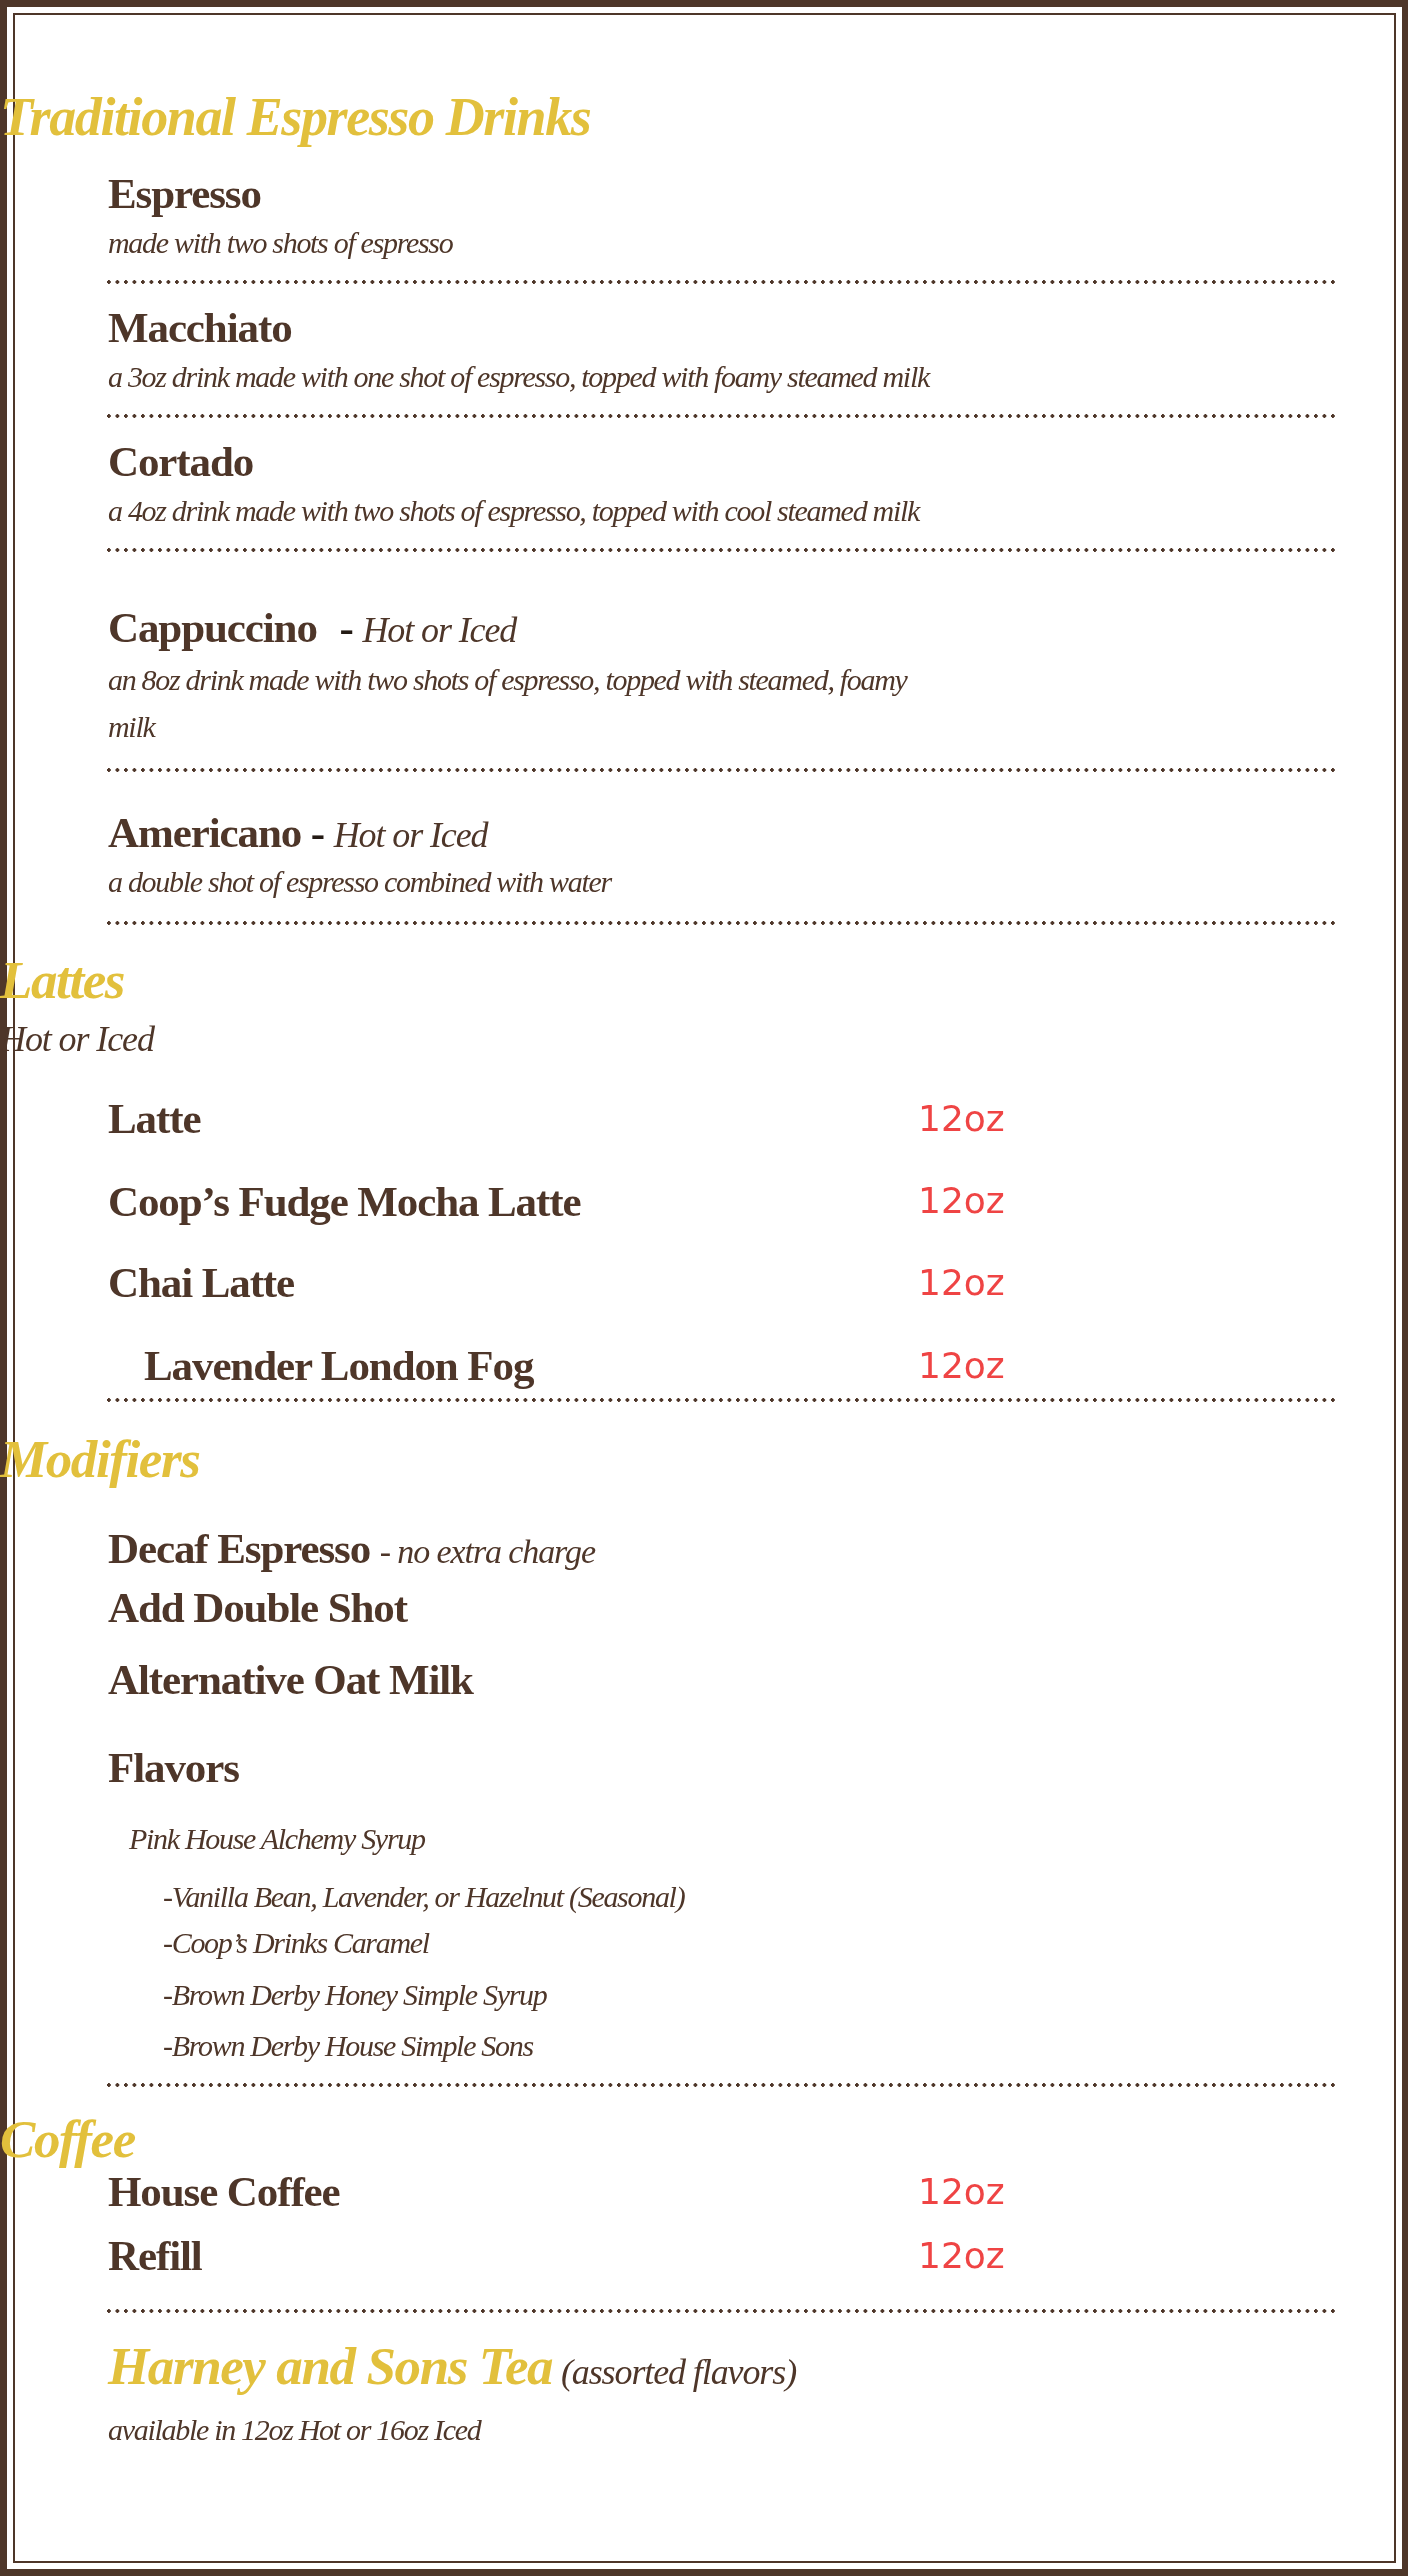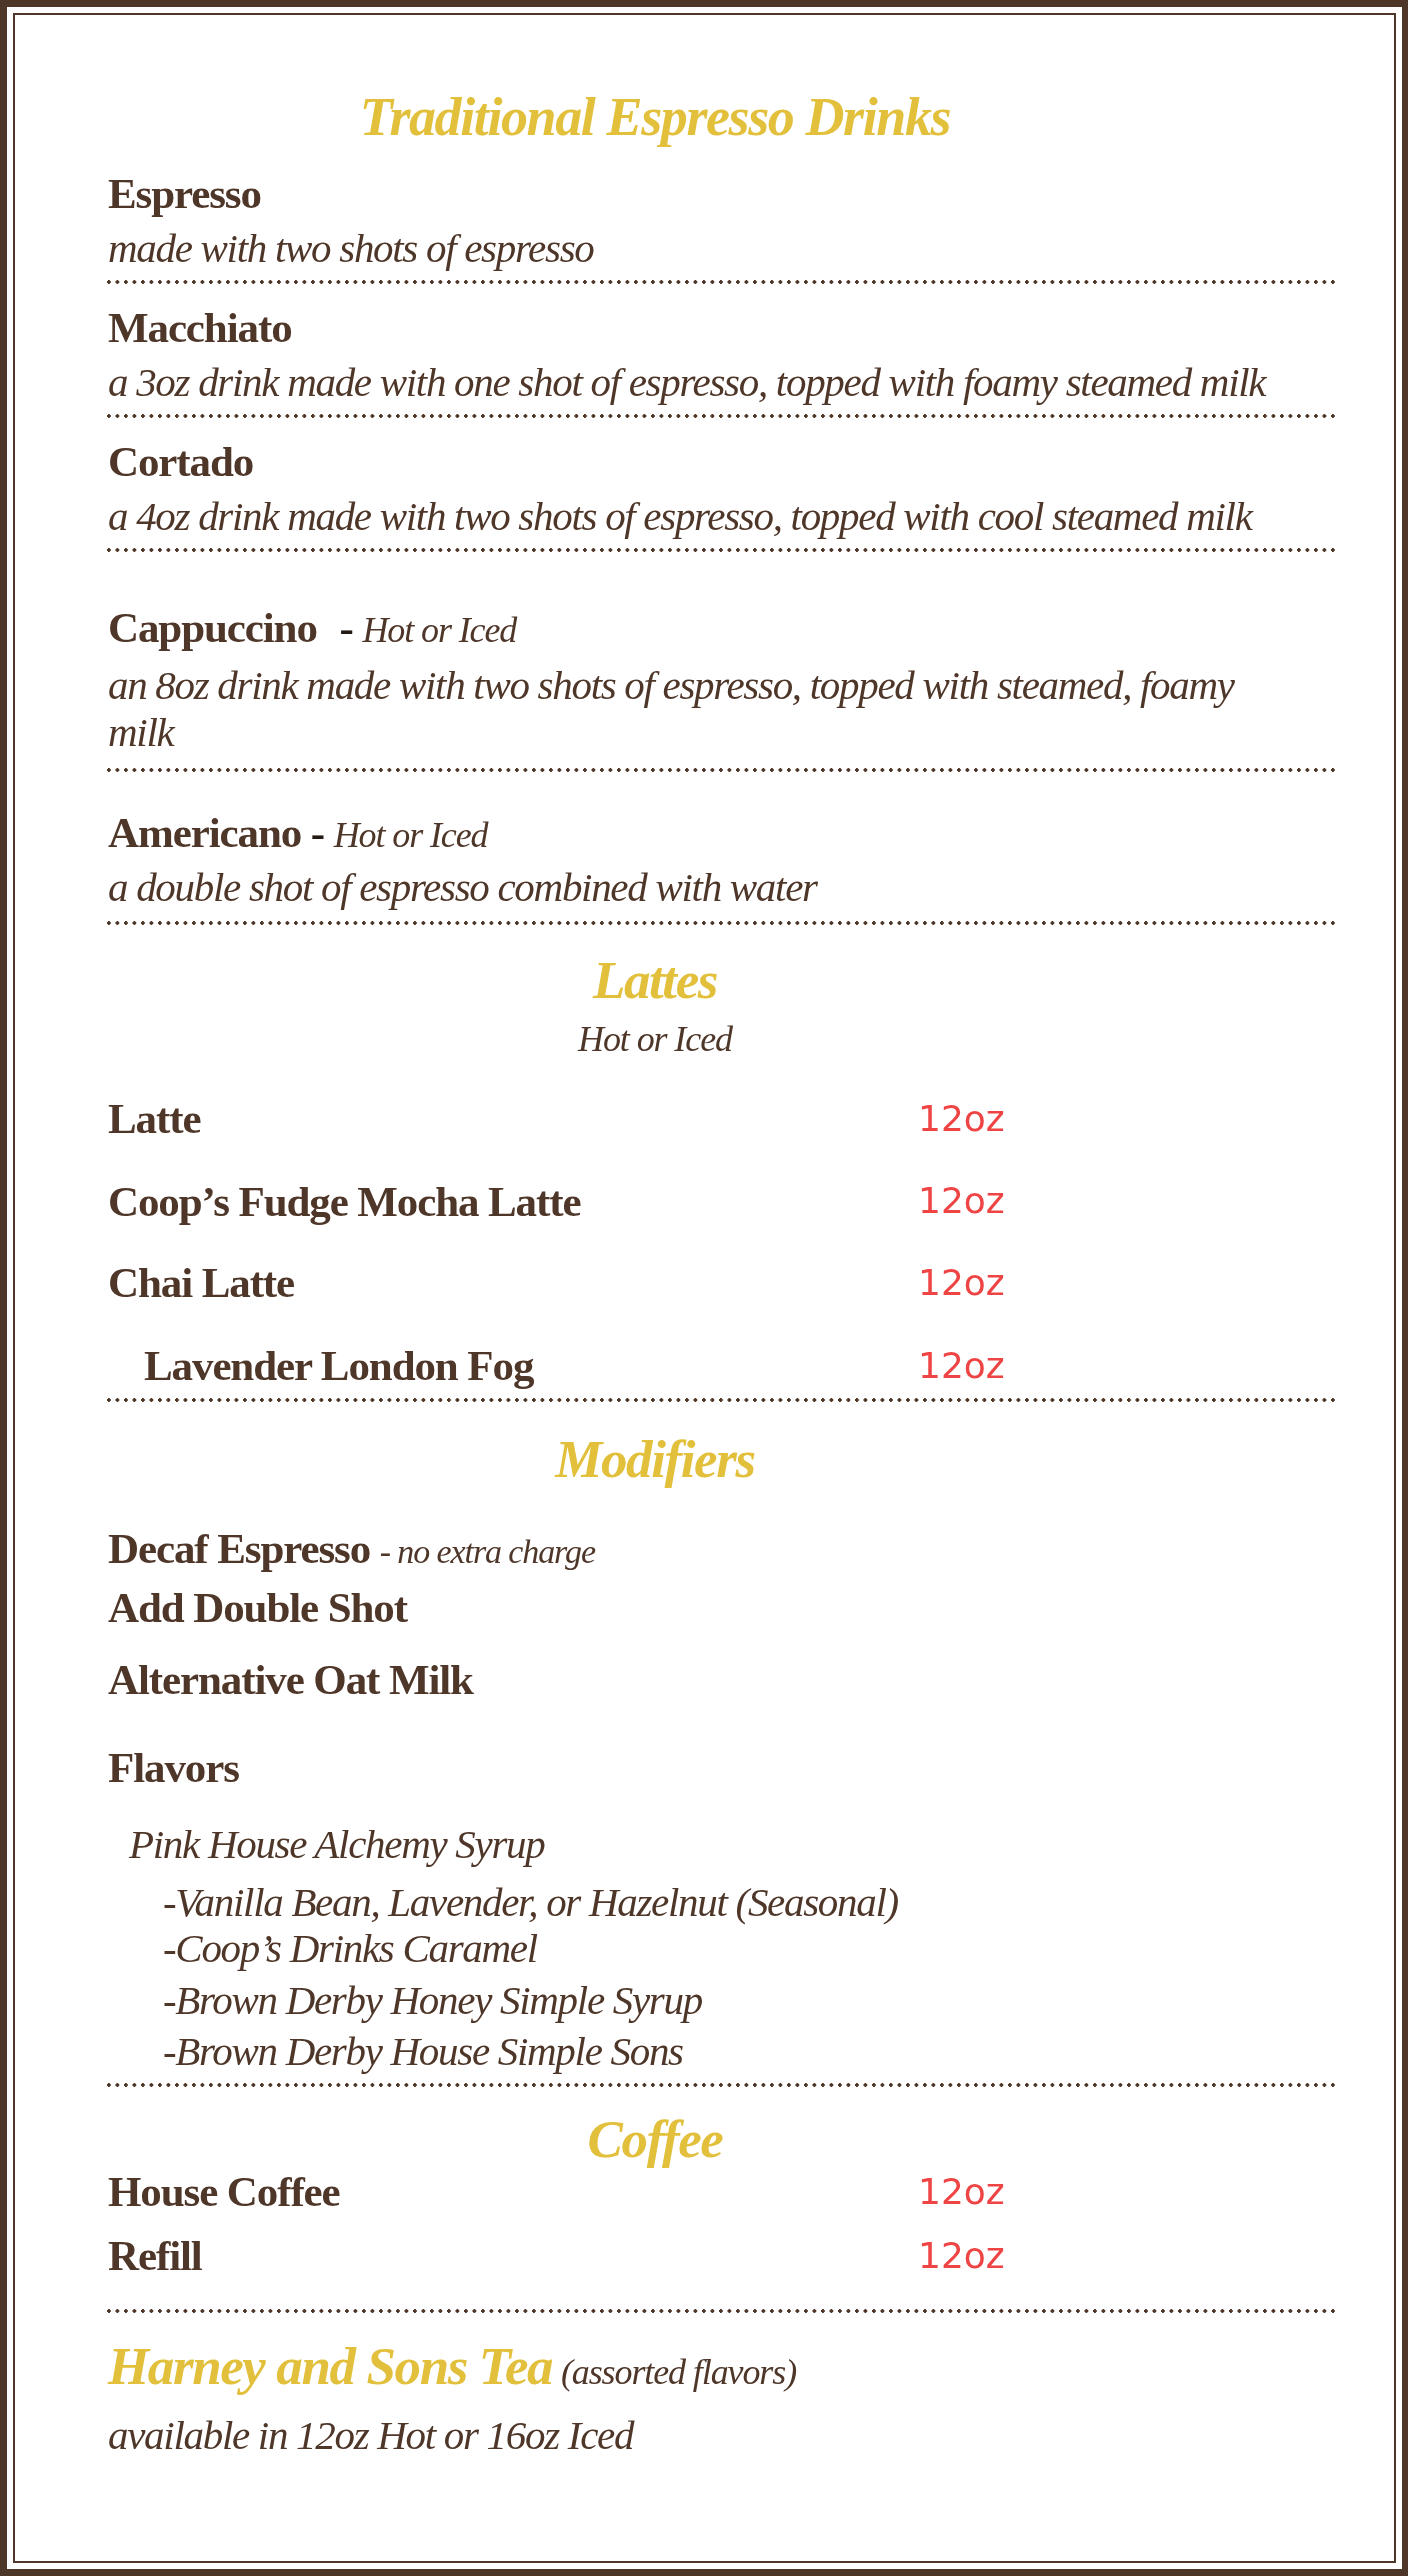"Traditional Espresso Drinks" .center { text-align: center -> none }
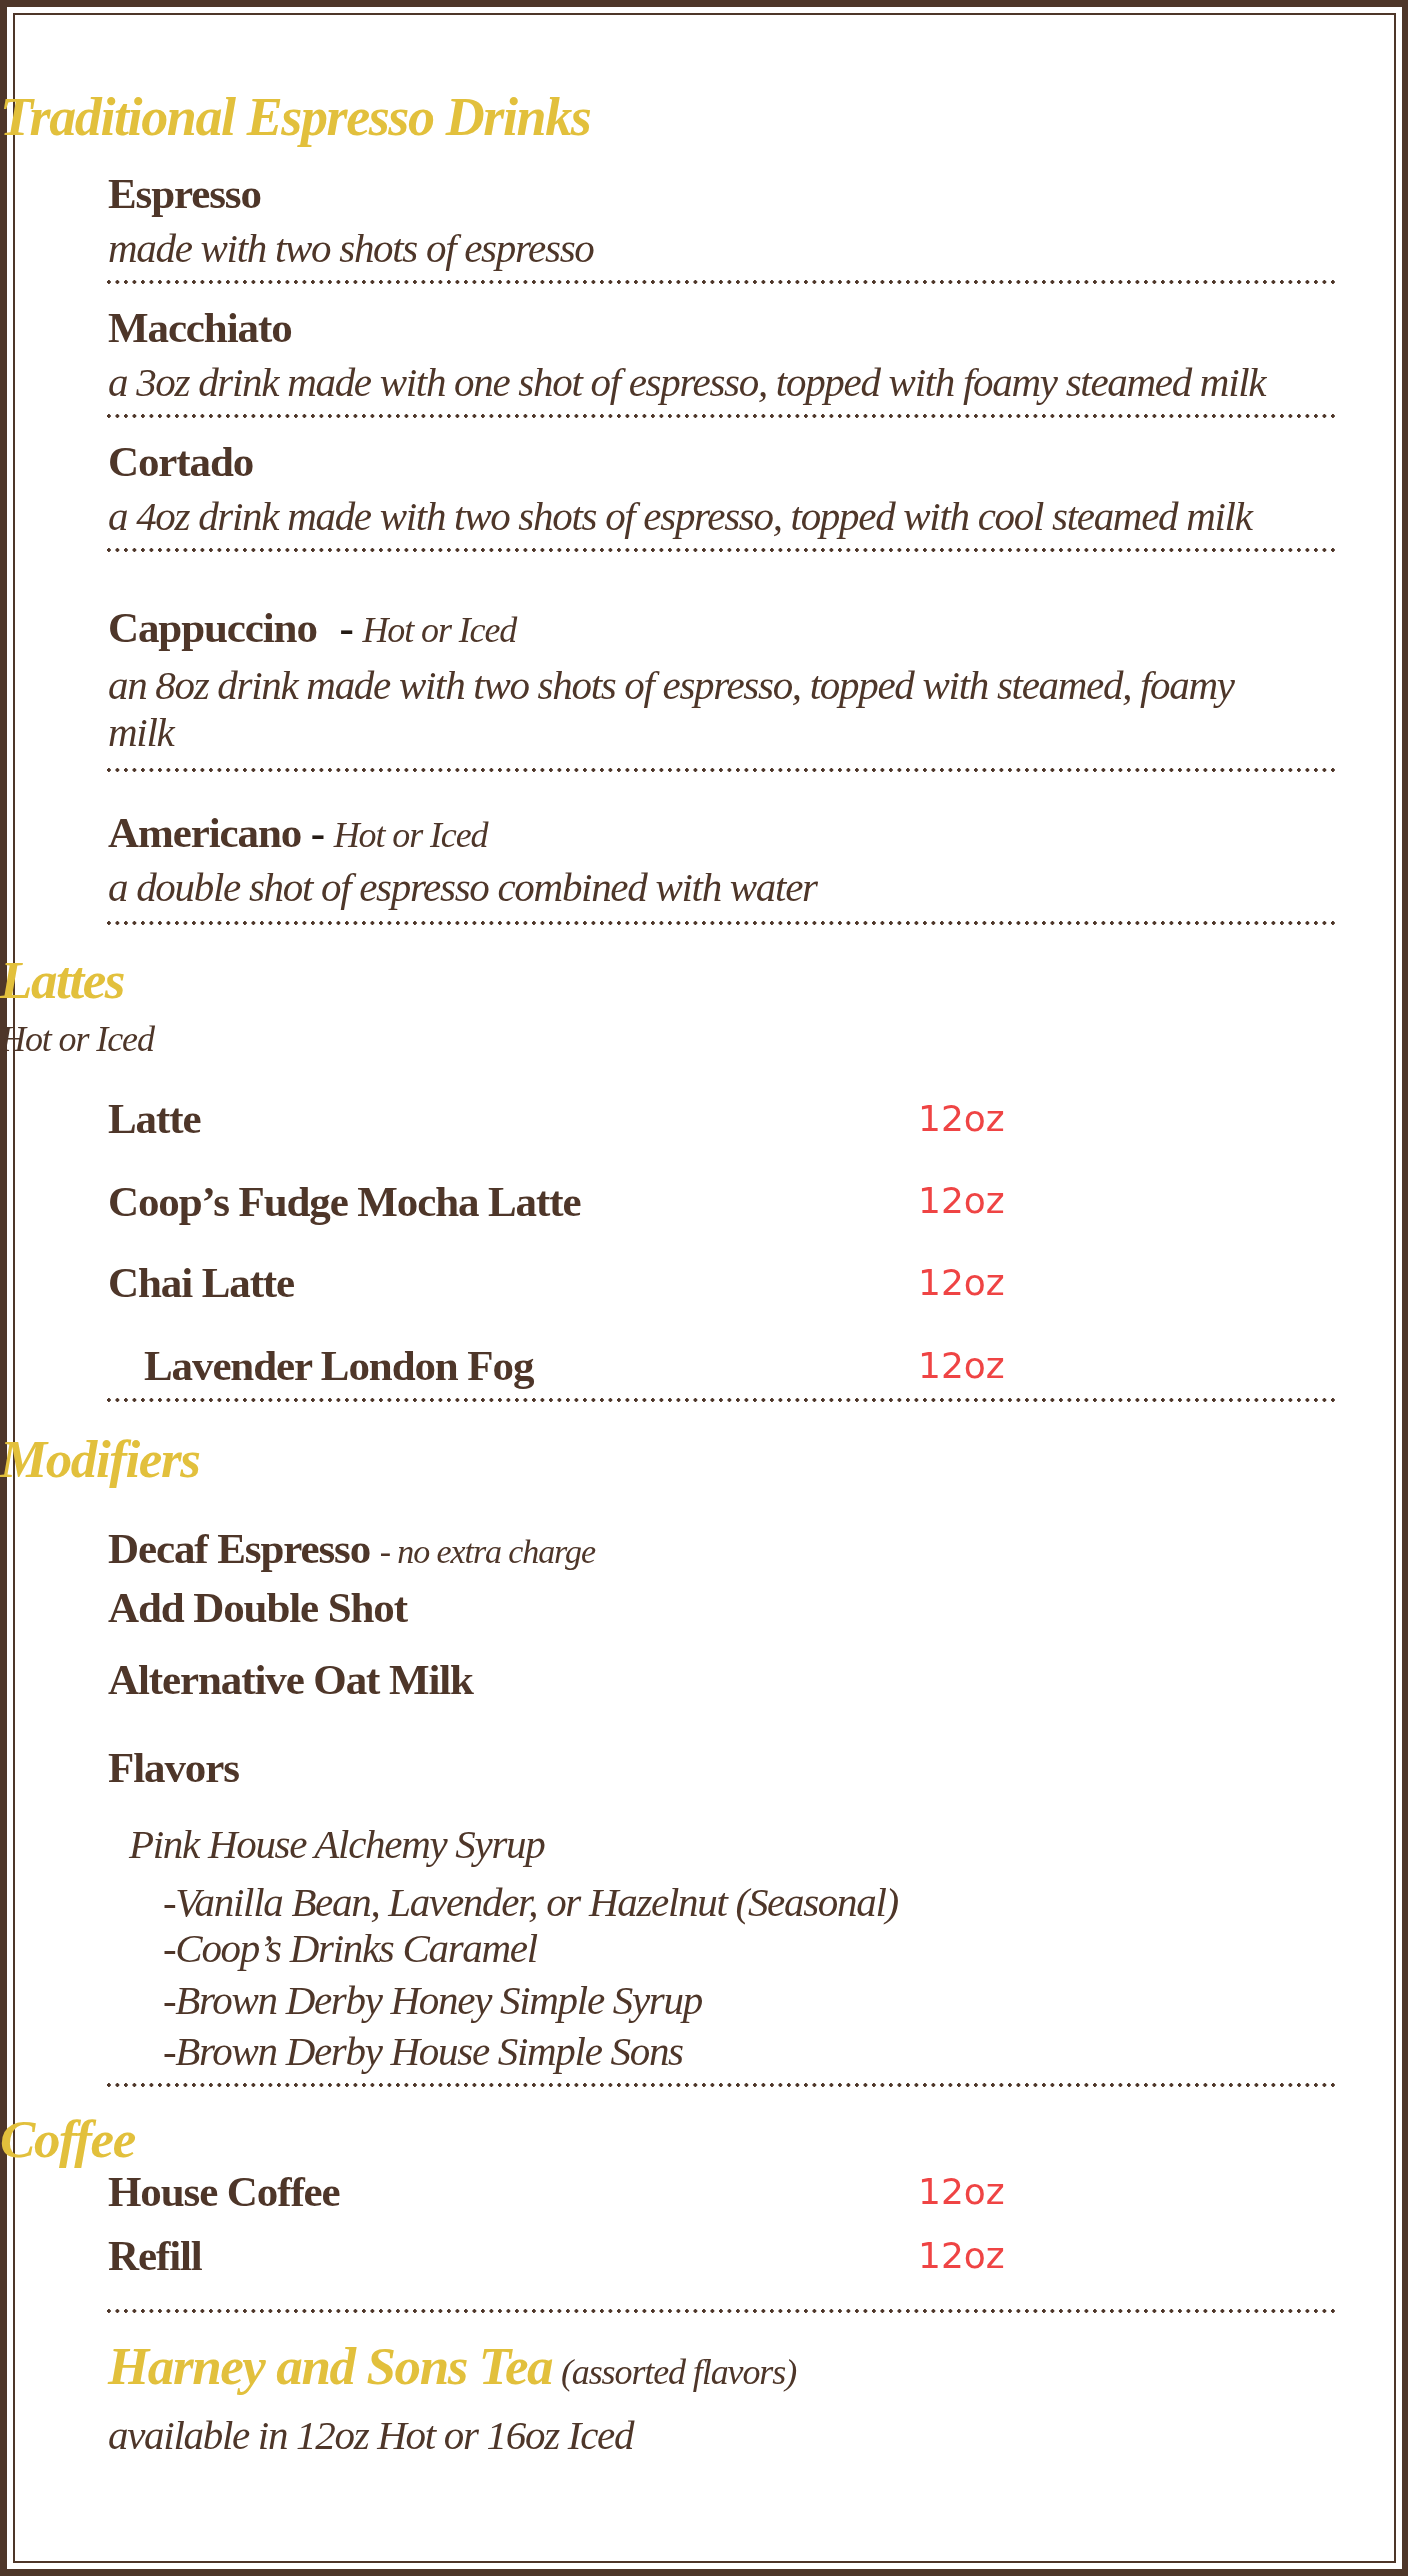"made with two shots of" .desc { font-size: 41px -> 30px }
